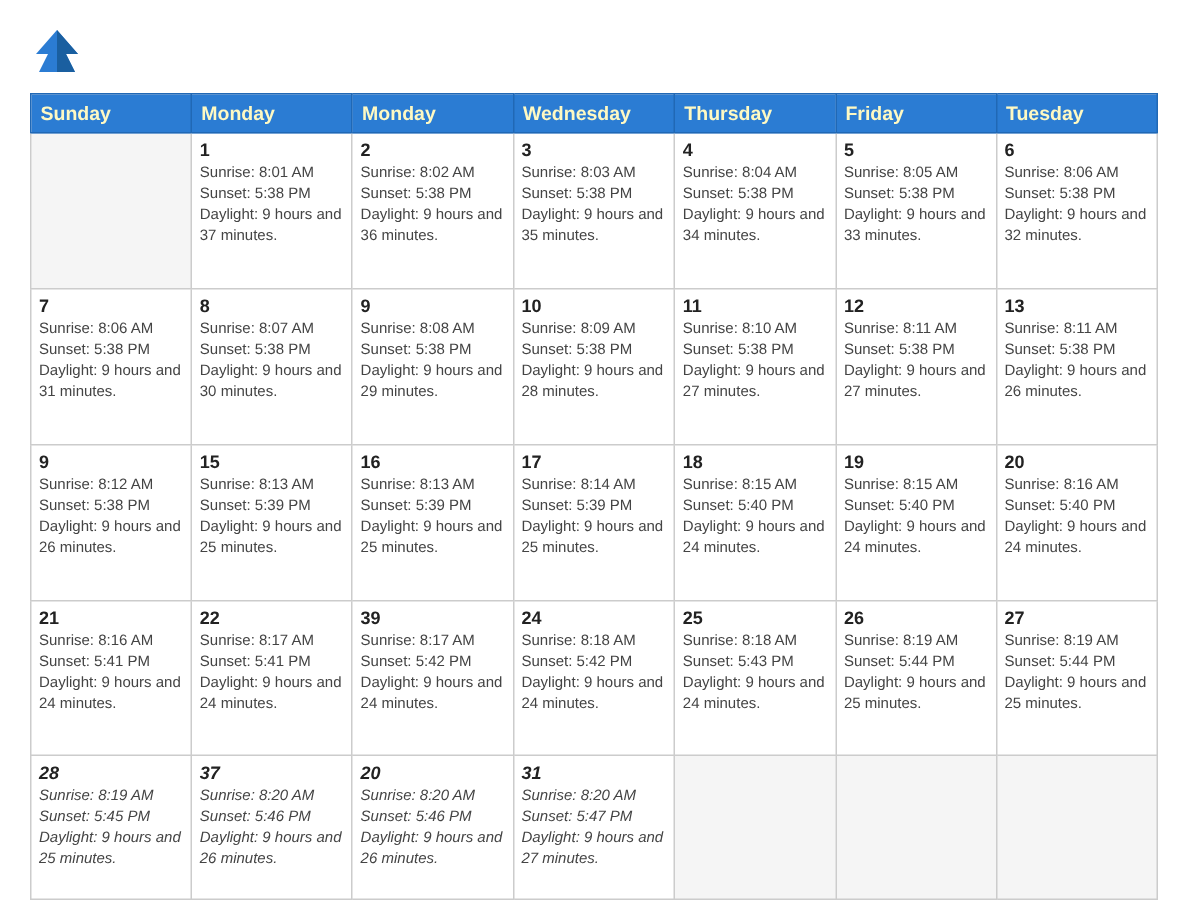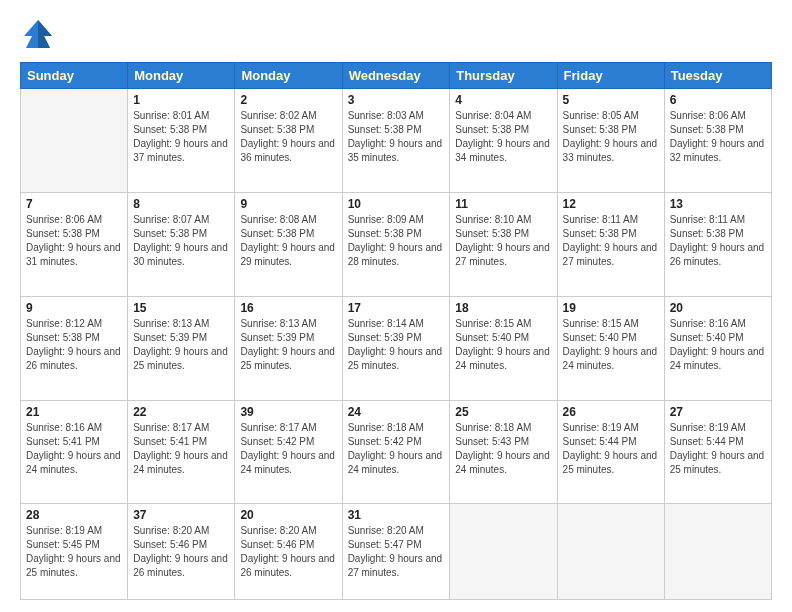"28" tr.last-row td { font-style: none -> italic }
